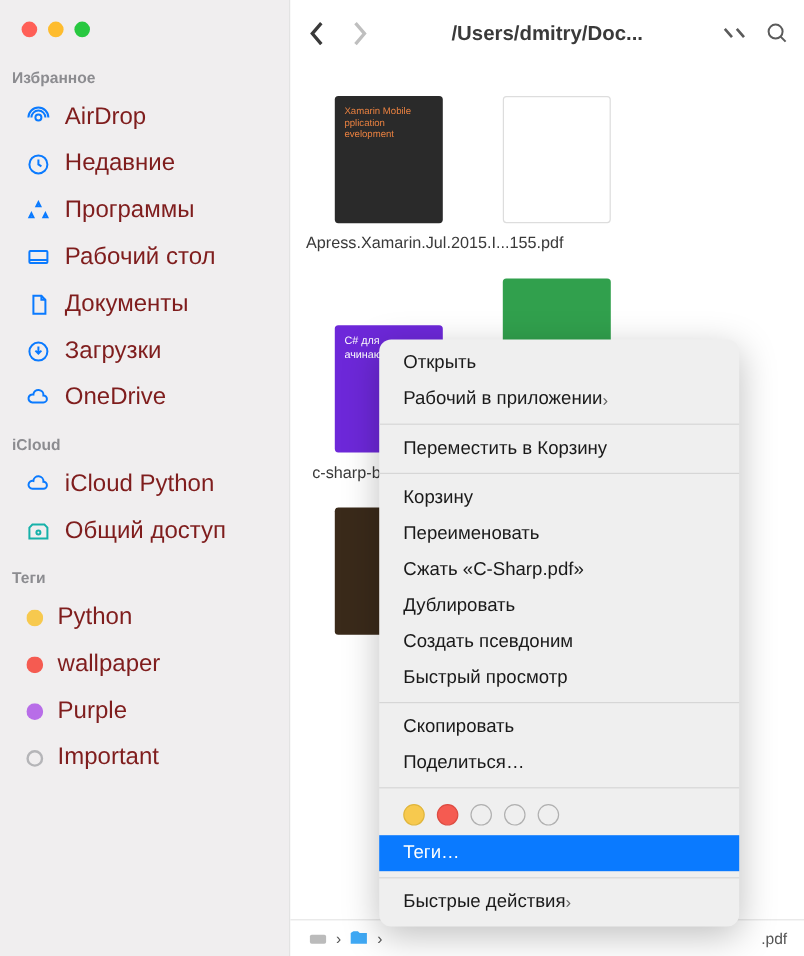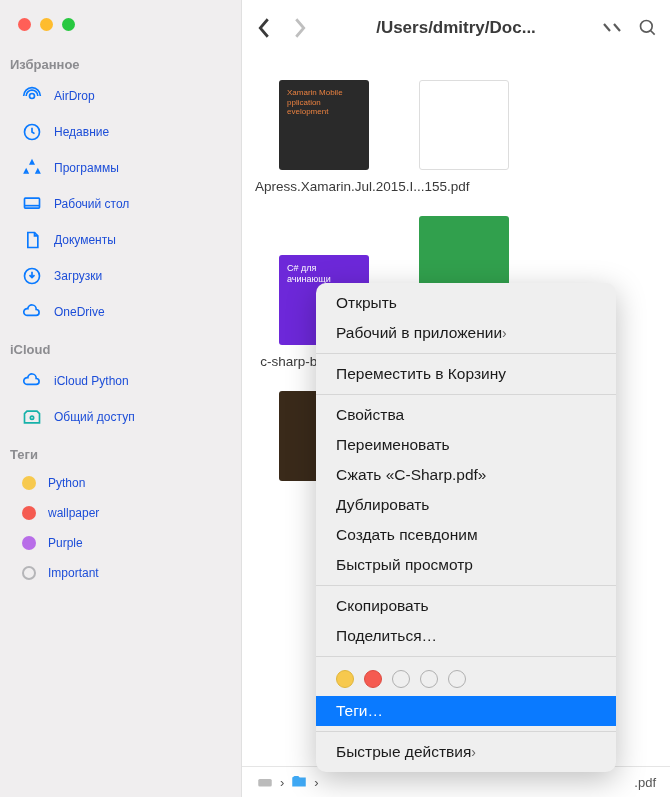"AirDrop" .side-item { color: #1d4ed8 -> #7f1d1d; font-size: 12px -> 20px }
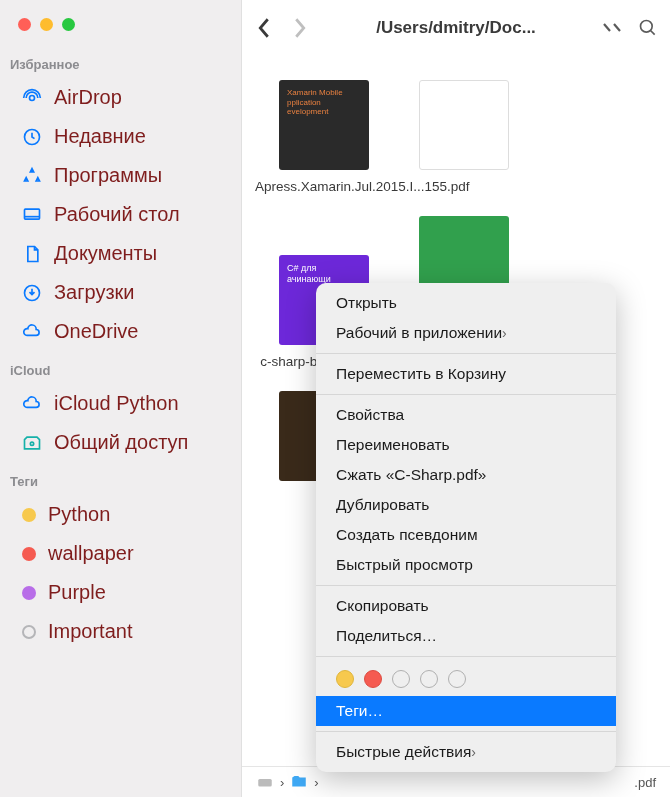"Xamarin Mobile" .thumb { height: 90px -> 106px }
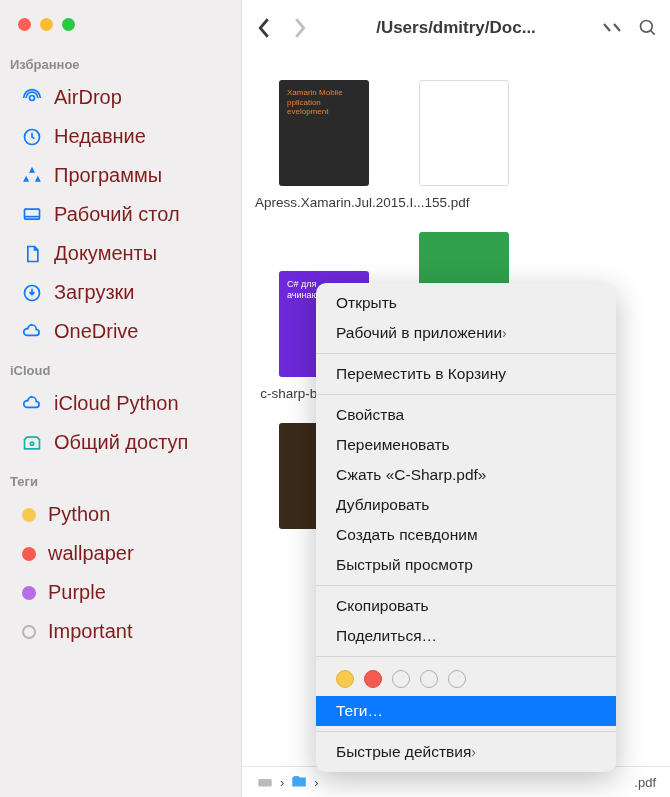"Свойства" span { text: Свойства -> Корзину }
